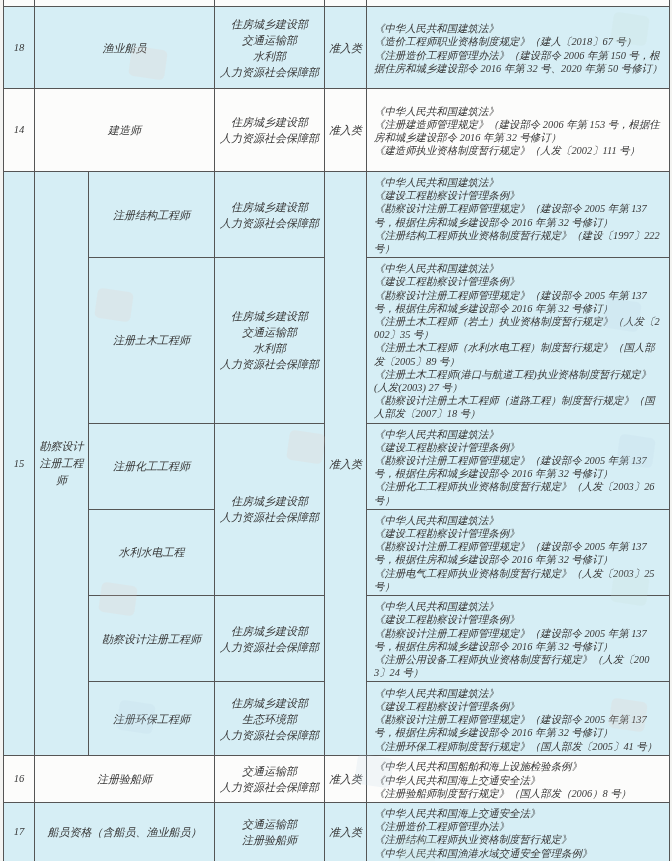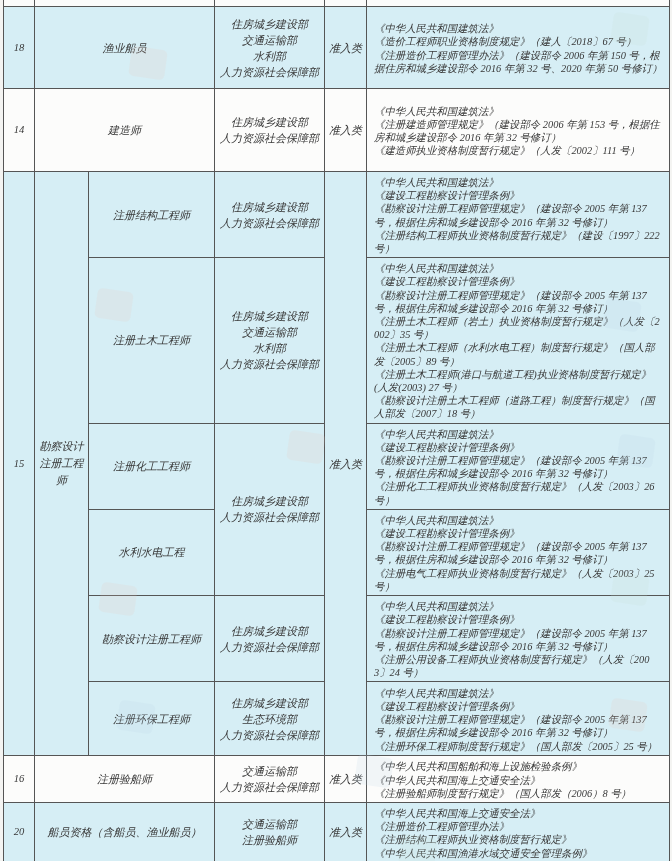"《注册环保工程师制度暂行规定》（国人部发〔2005〕25 号）" div.ln { text: 25 -> 41 }
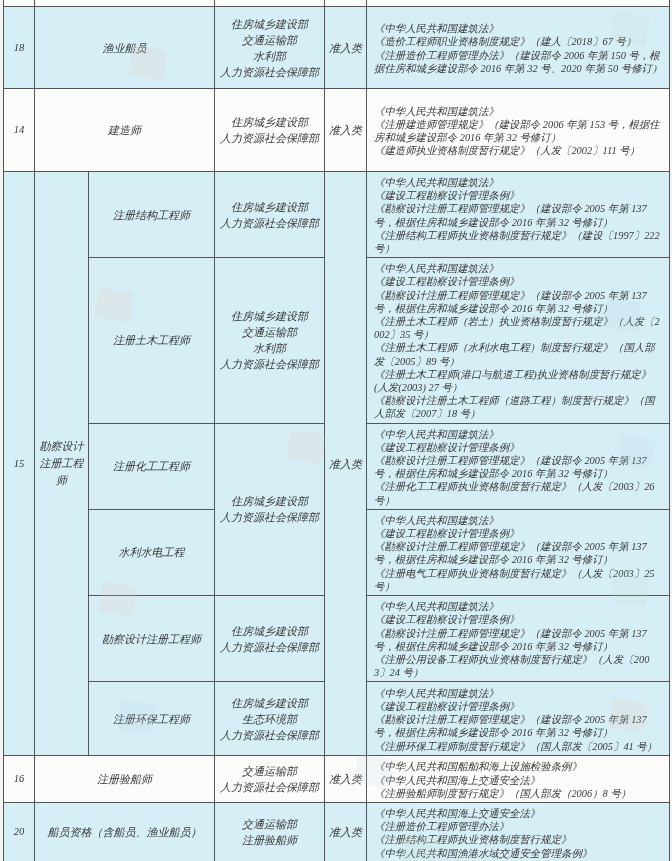"20" div.ln { text: 20 -> 17 }
